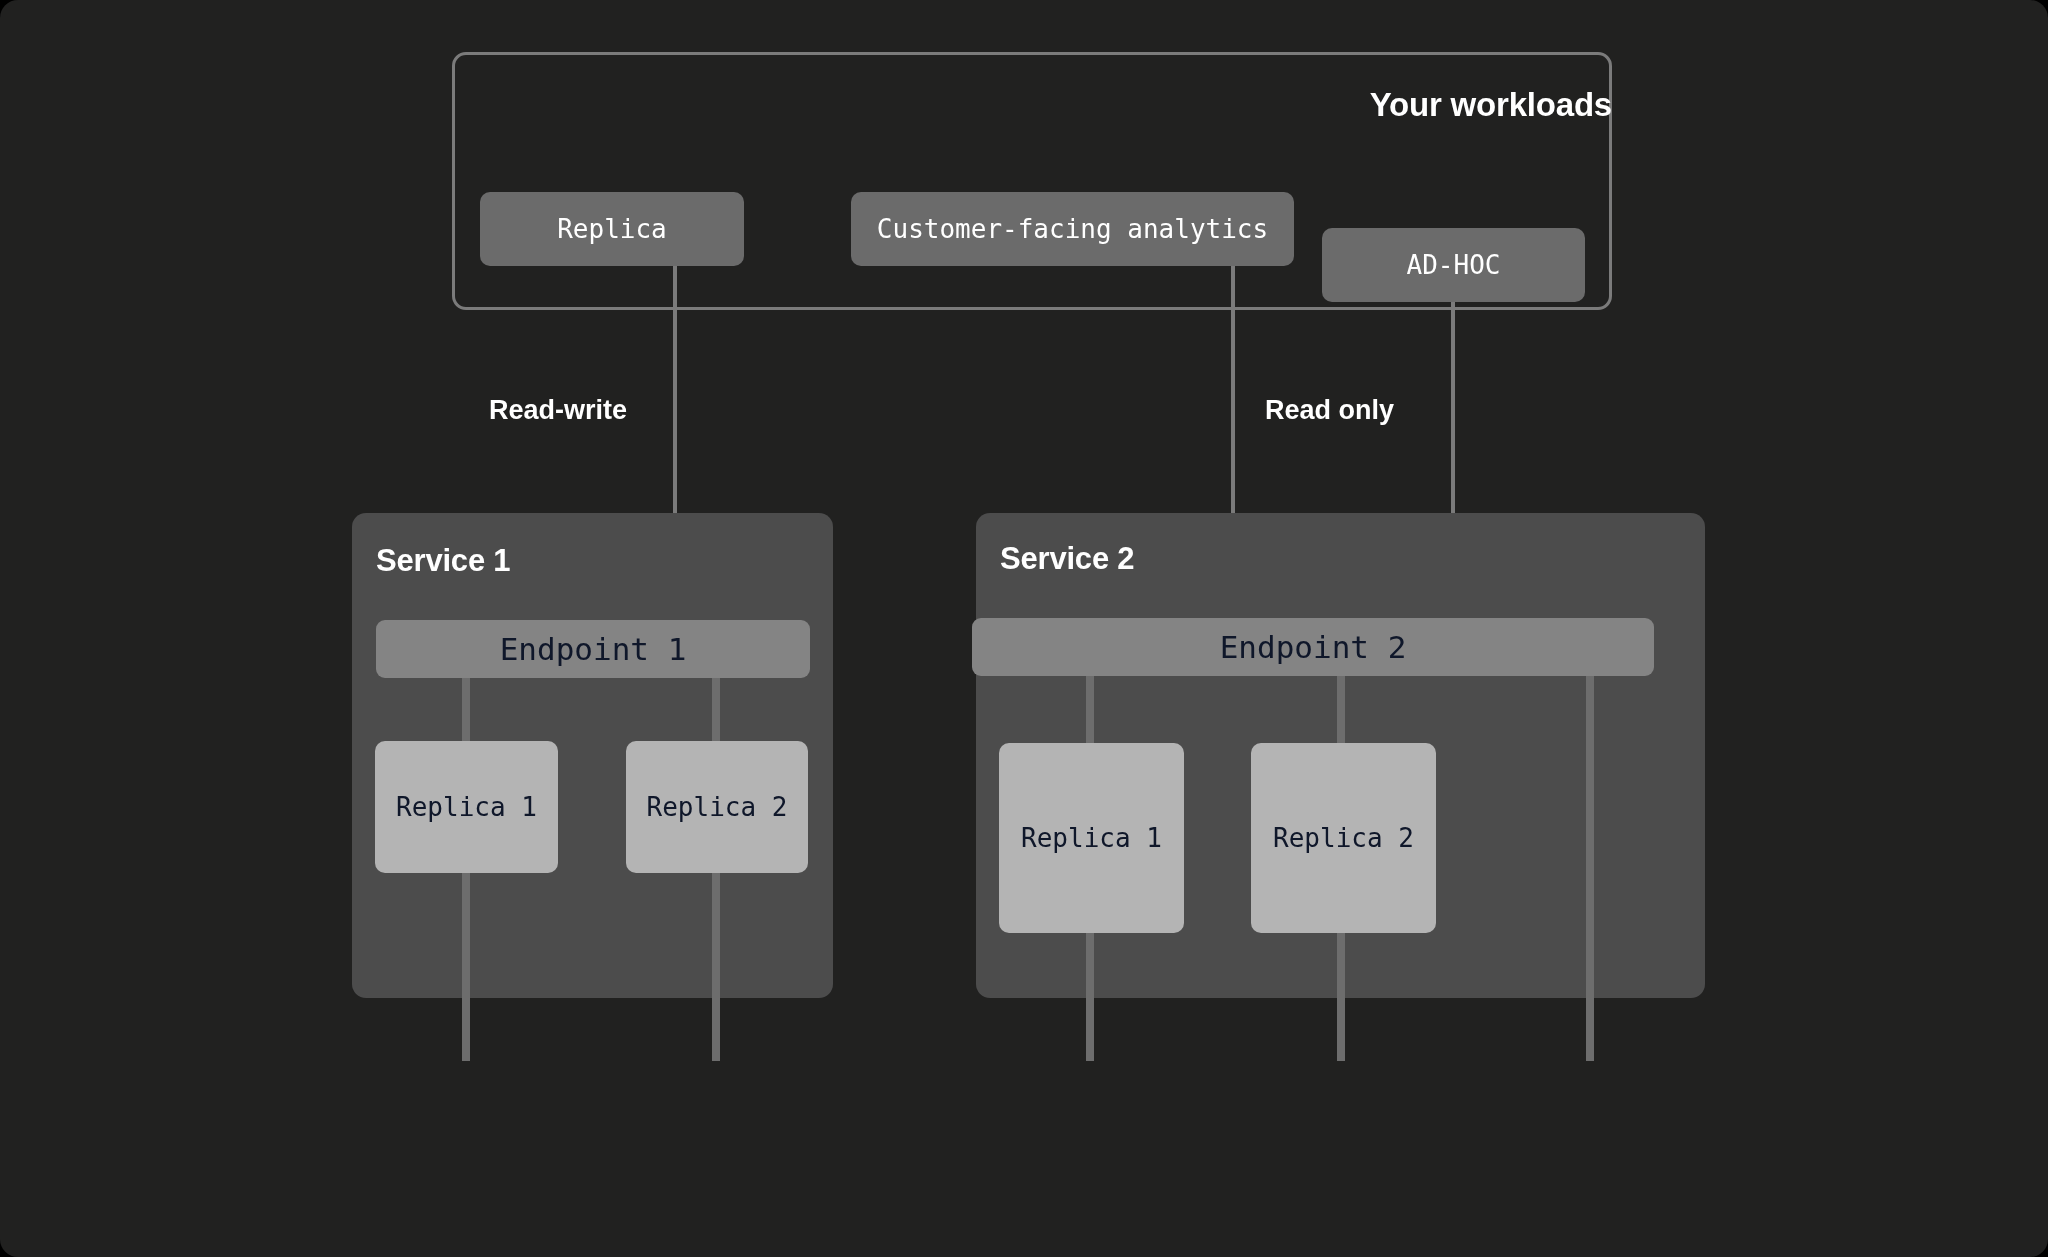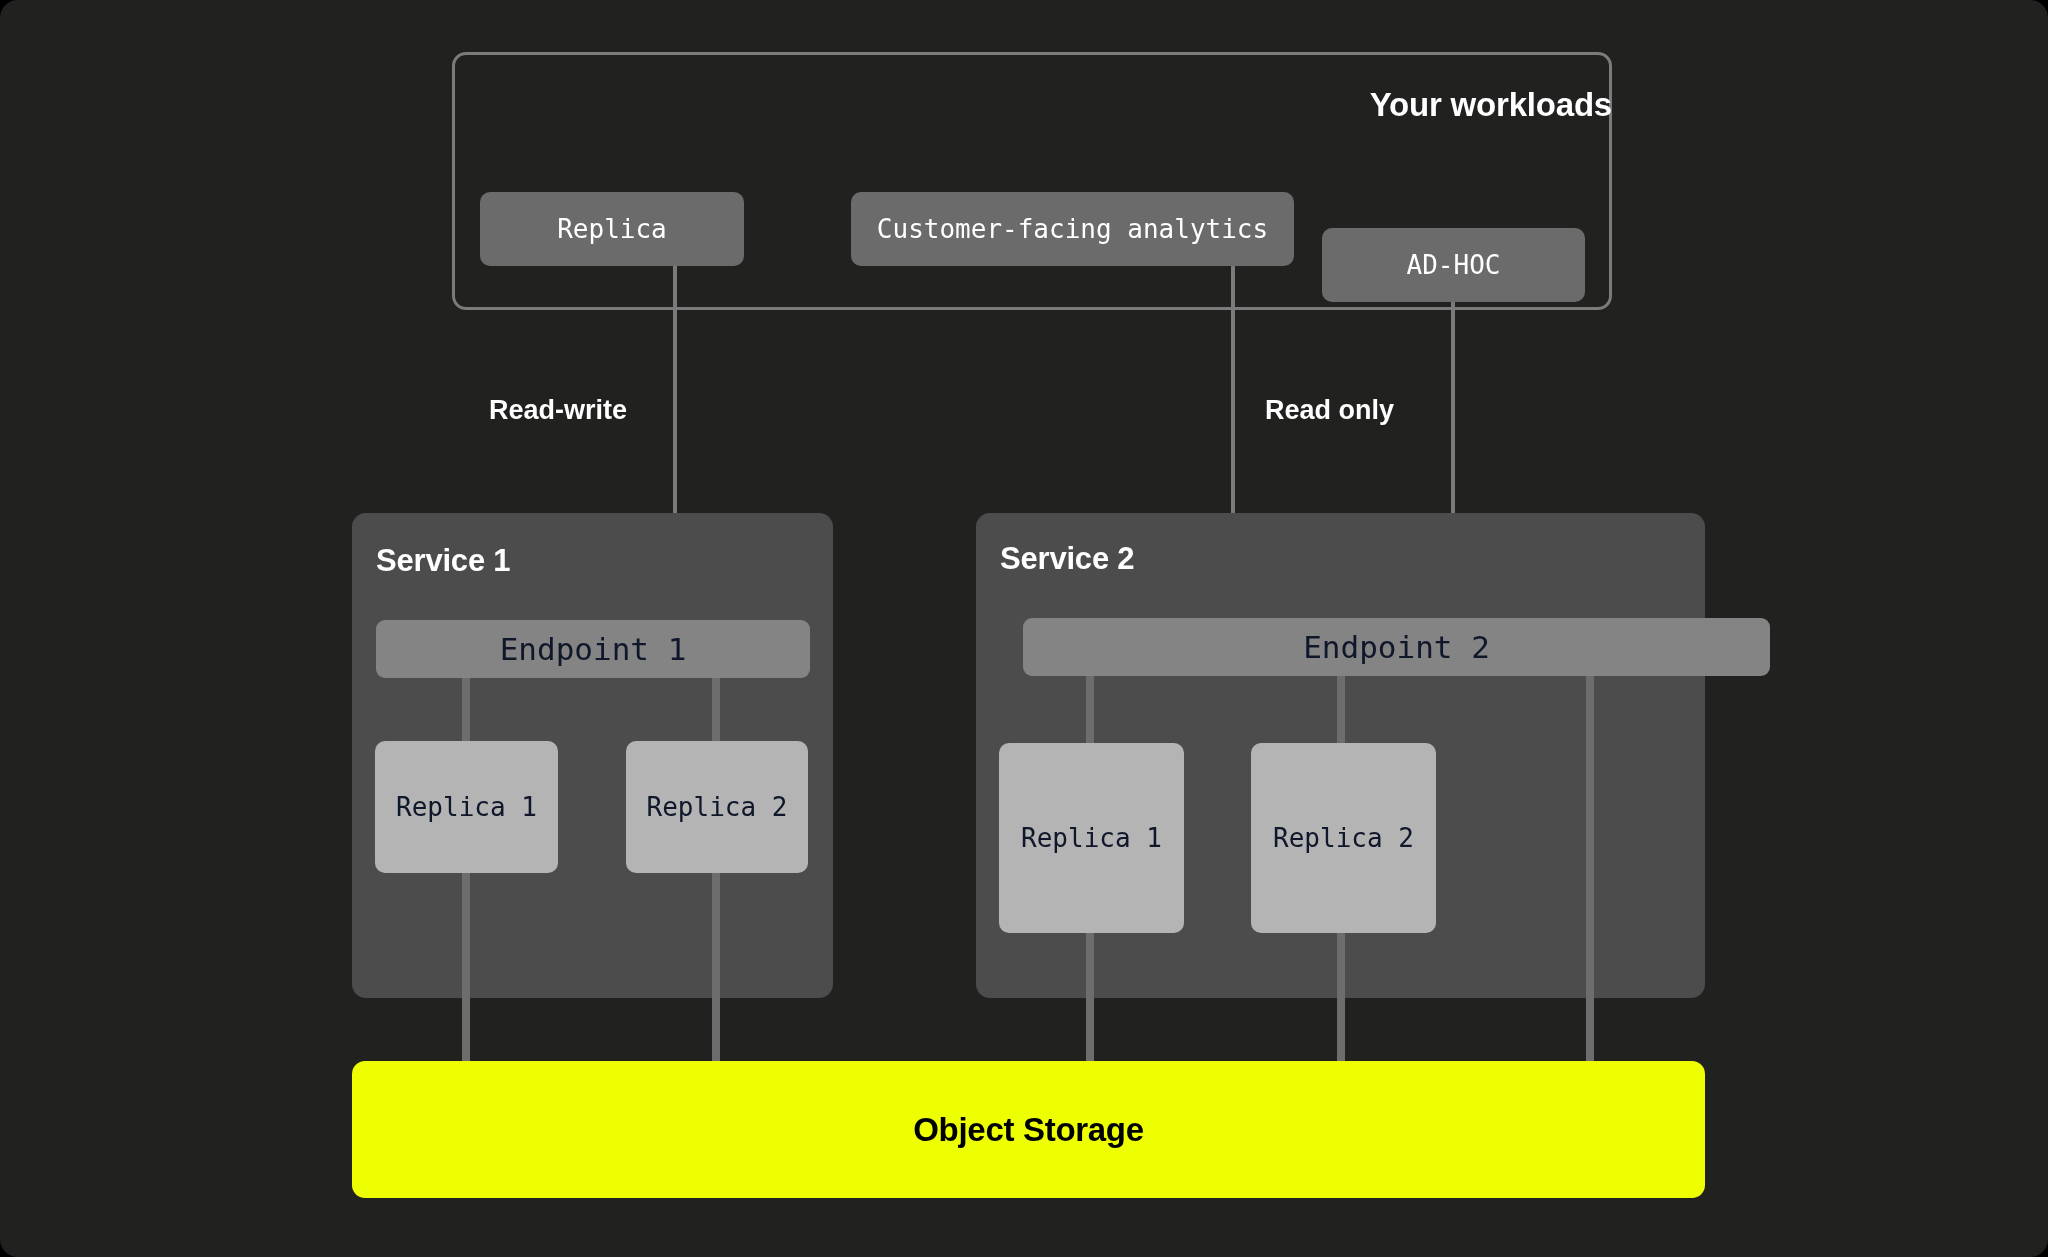"Endpoint 2" #endpoint2 { left: 1023px -> 972px; width: 747px -> 682px }
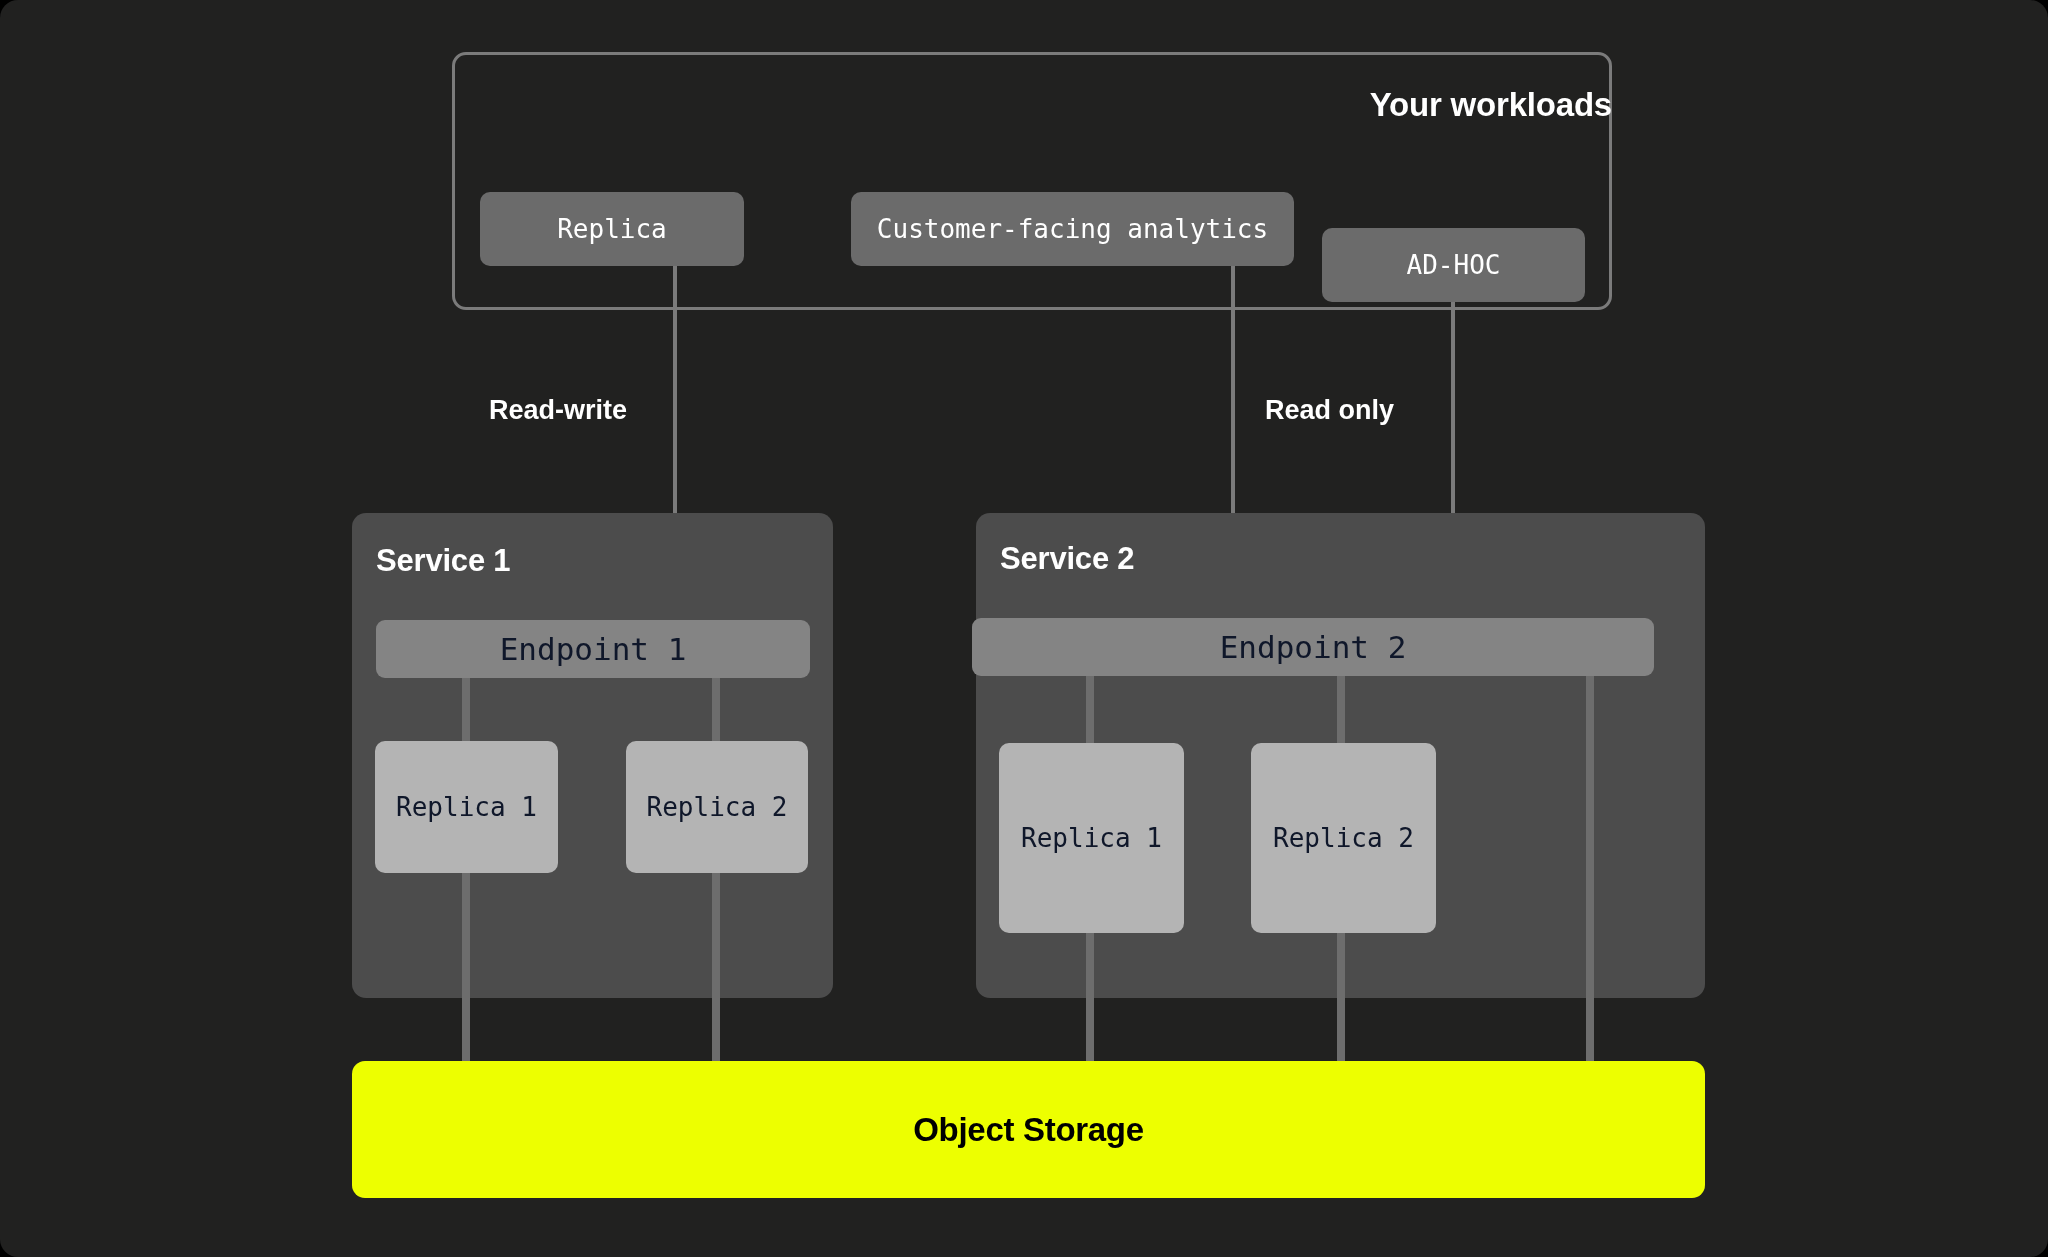"Object Storage" div.abs { html: <div>Object Storage</div> -> none }
